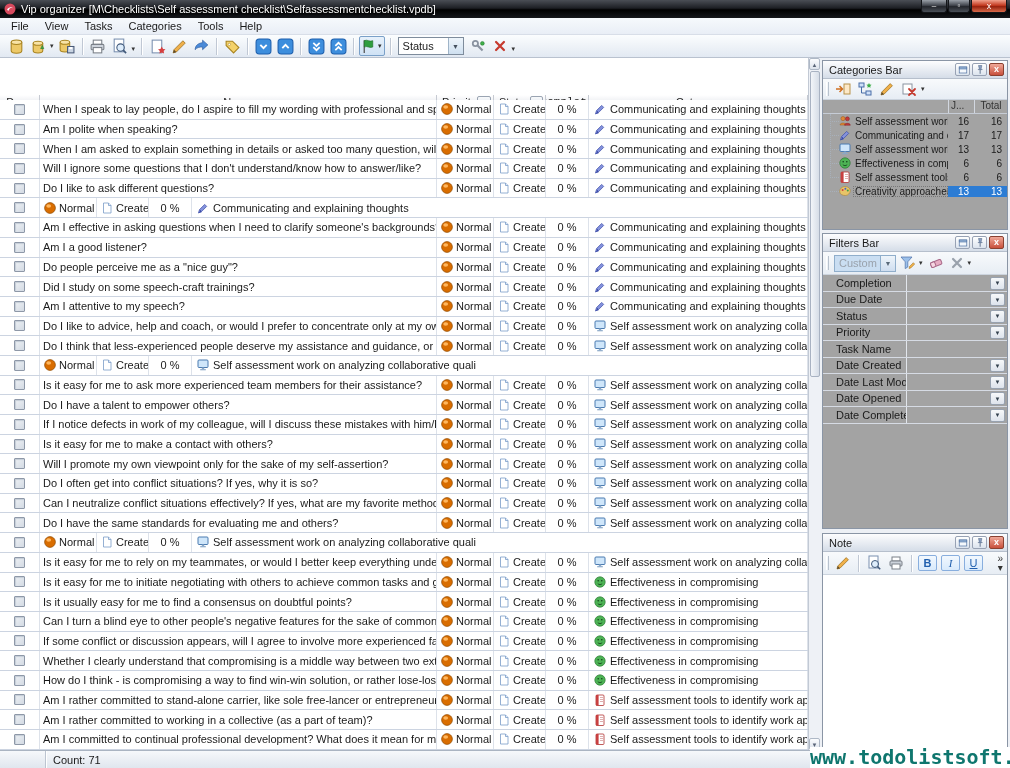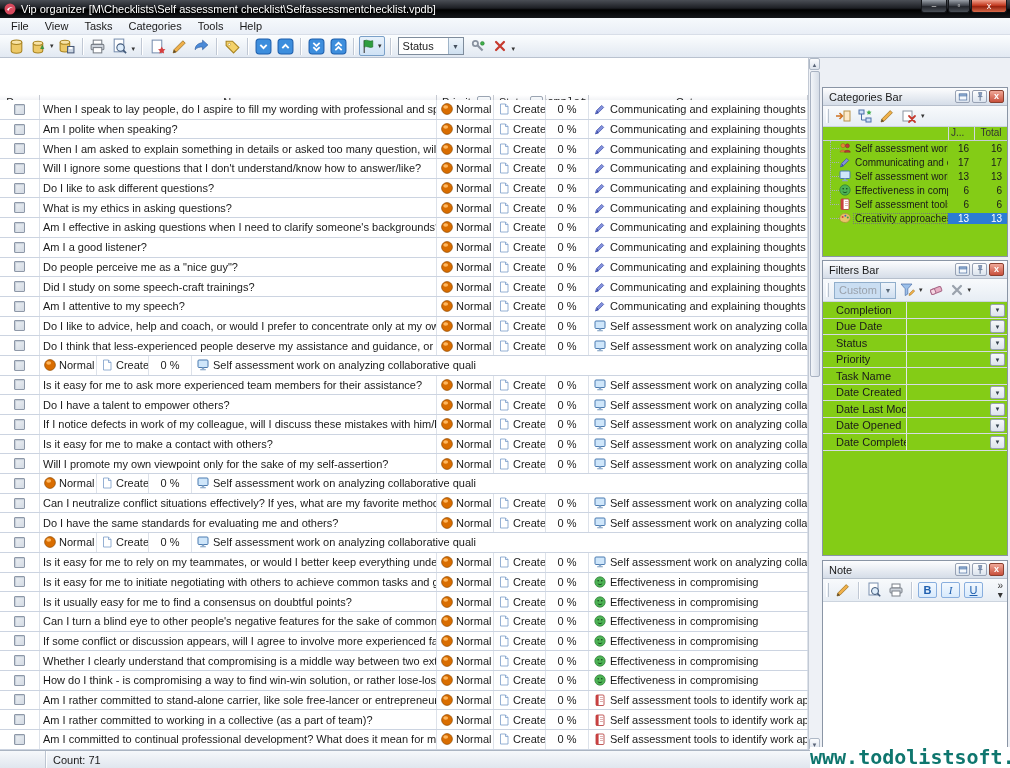"Categories Bar" .panel { background: #84cc16 -> #a3a3a3; margin-top: 27px -> none }
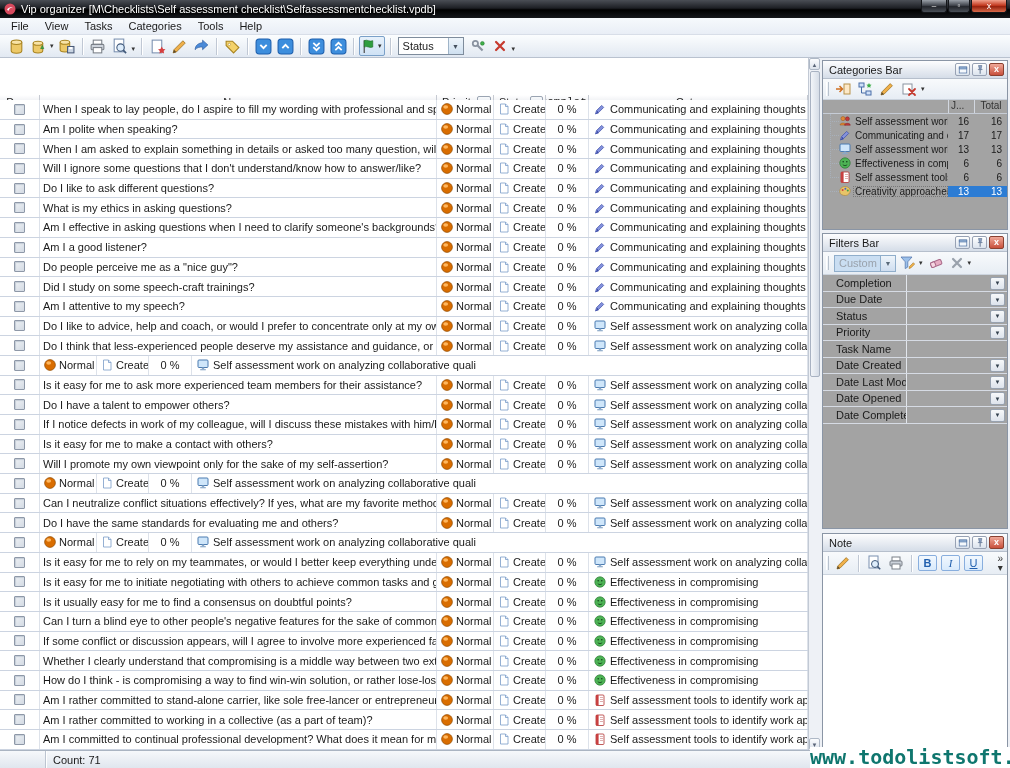"What is my ethics in" div.cell { html: <div>What is my ethics in asking questions?</div> -> none }
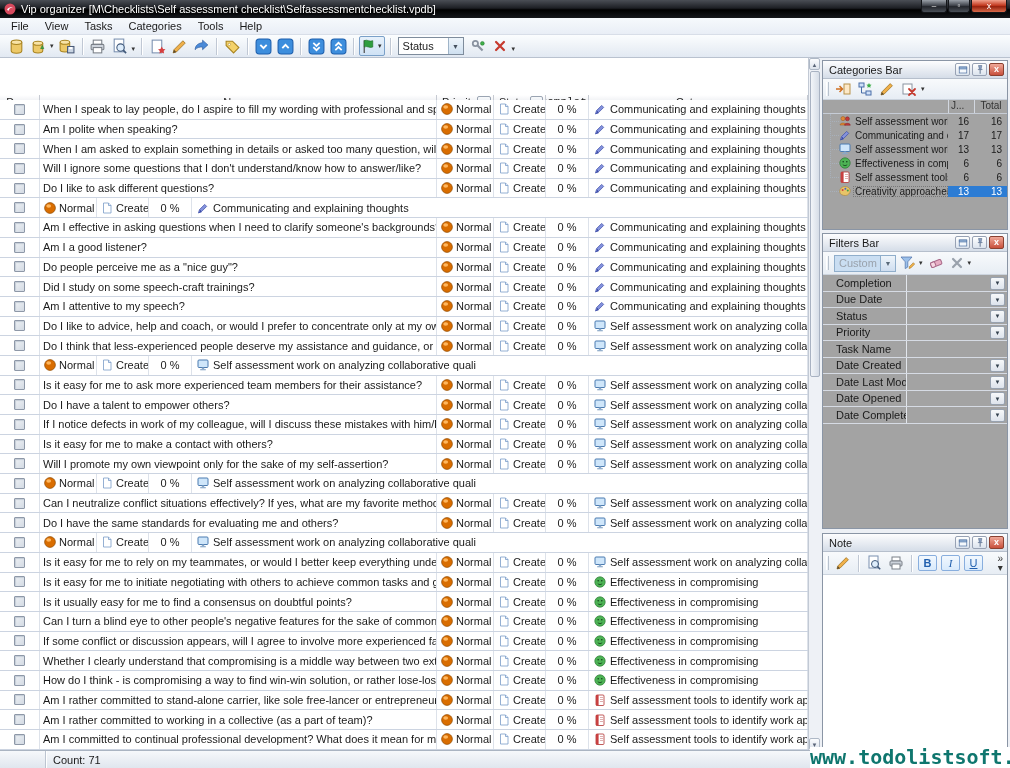"Do I often get into" div.cell { html: none -> <div>Do I often get into conflict situations? If yes, why it is so?</div> }
